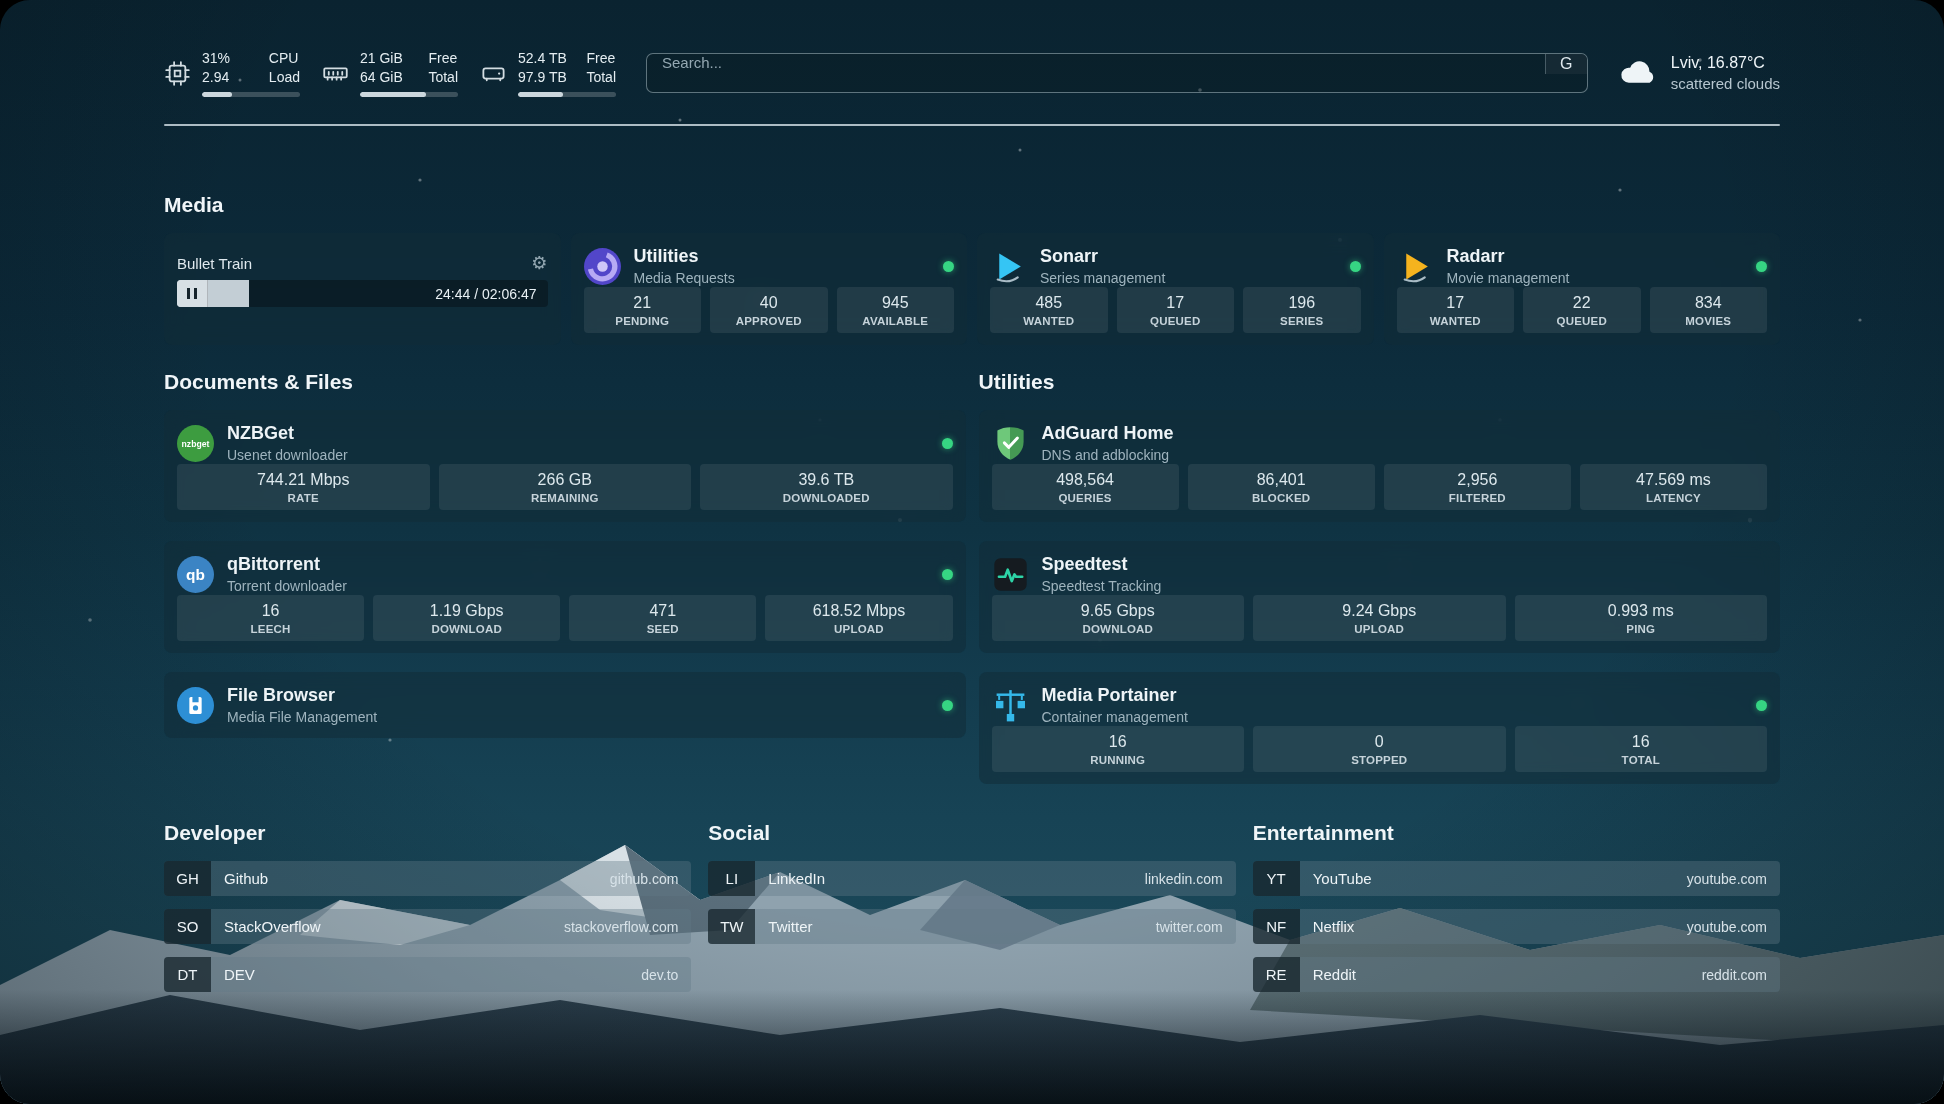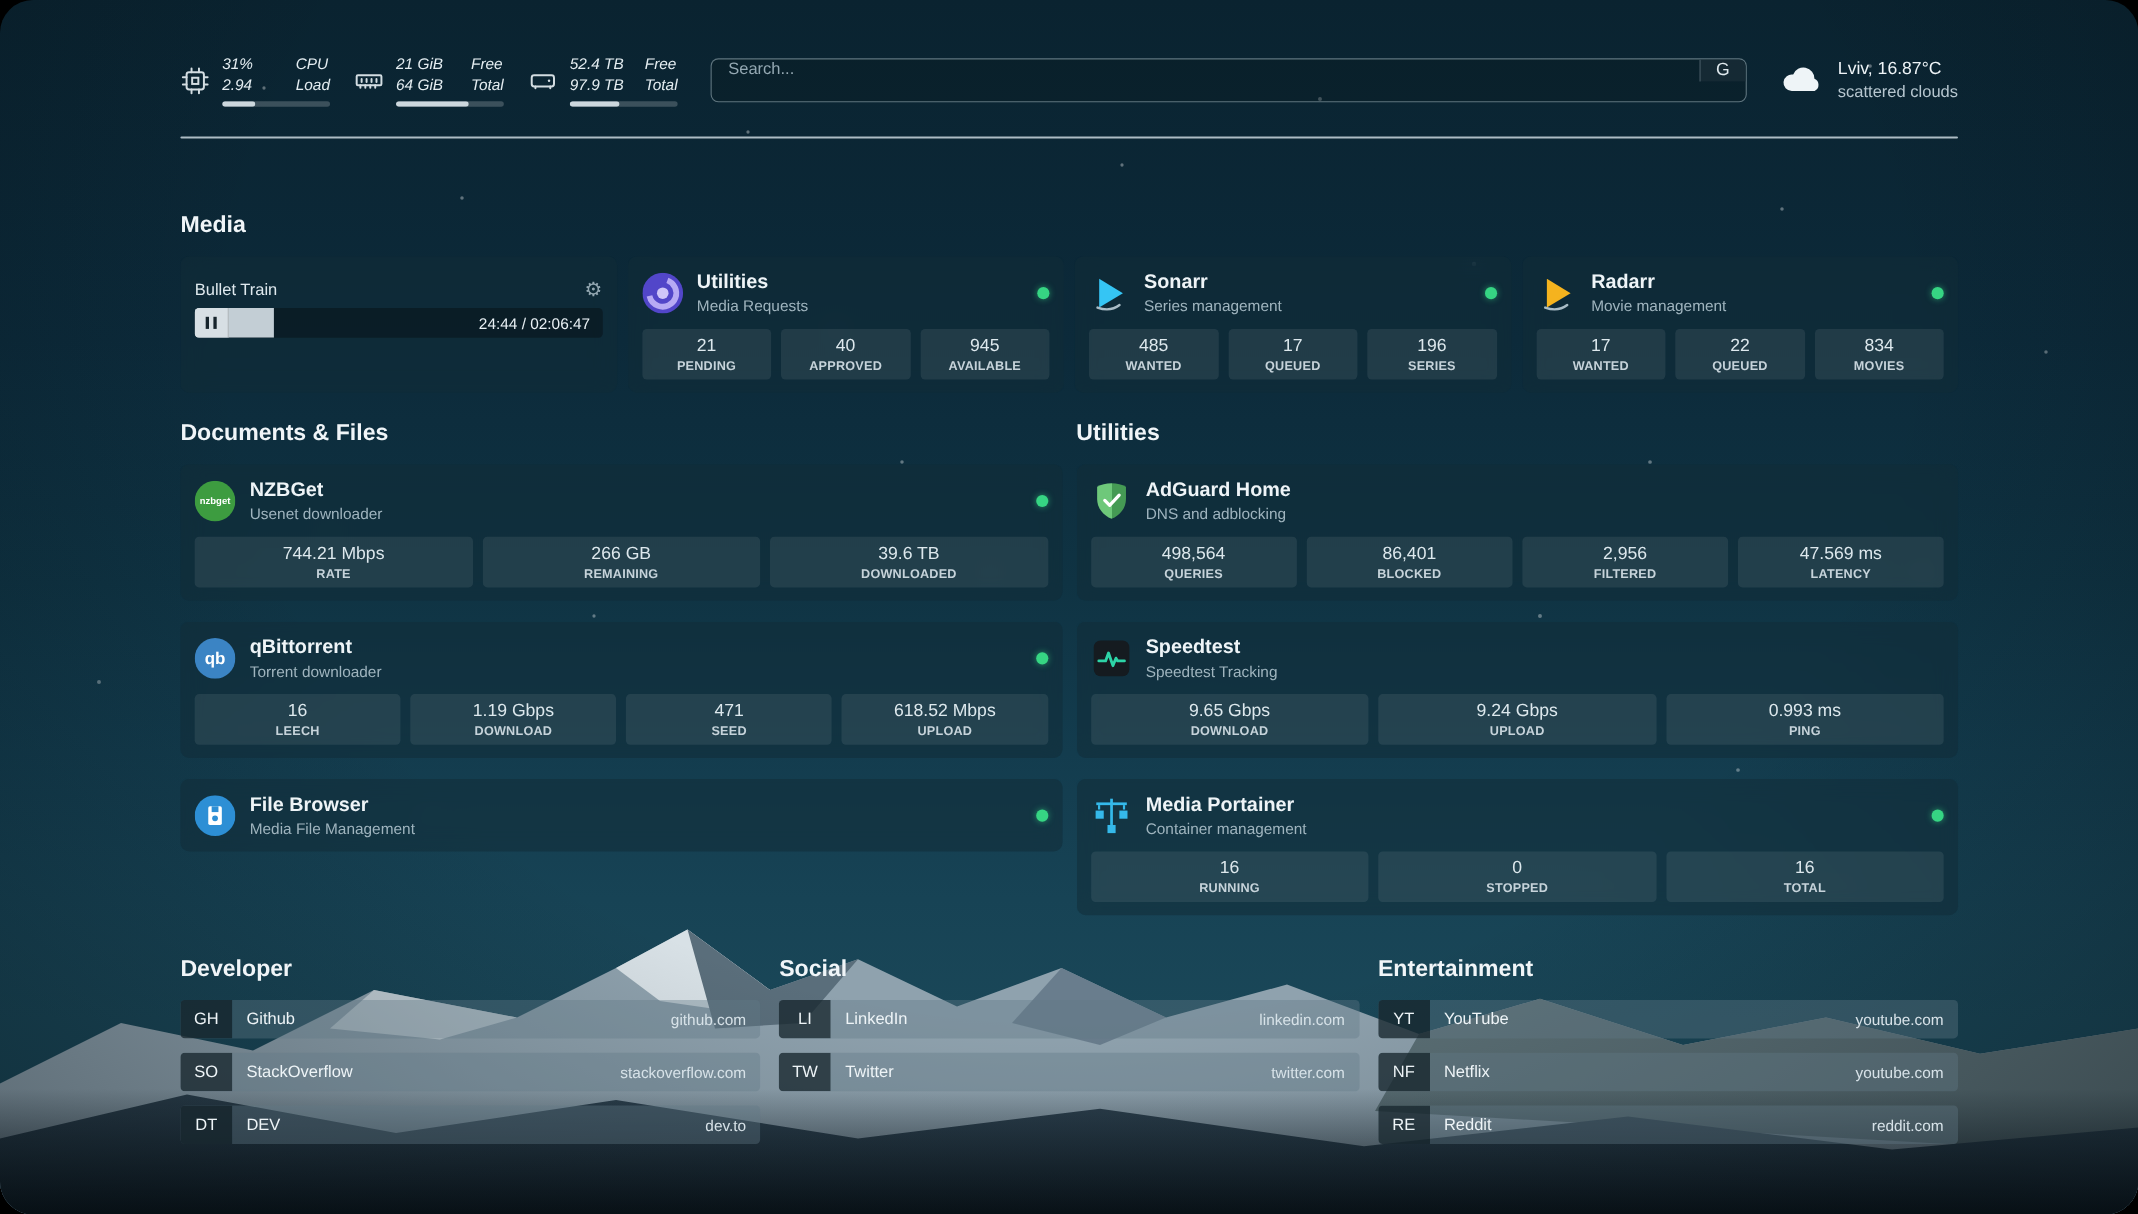"31%" .sys-body { font-style: italic -> none }
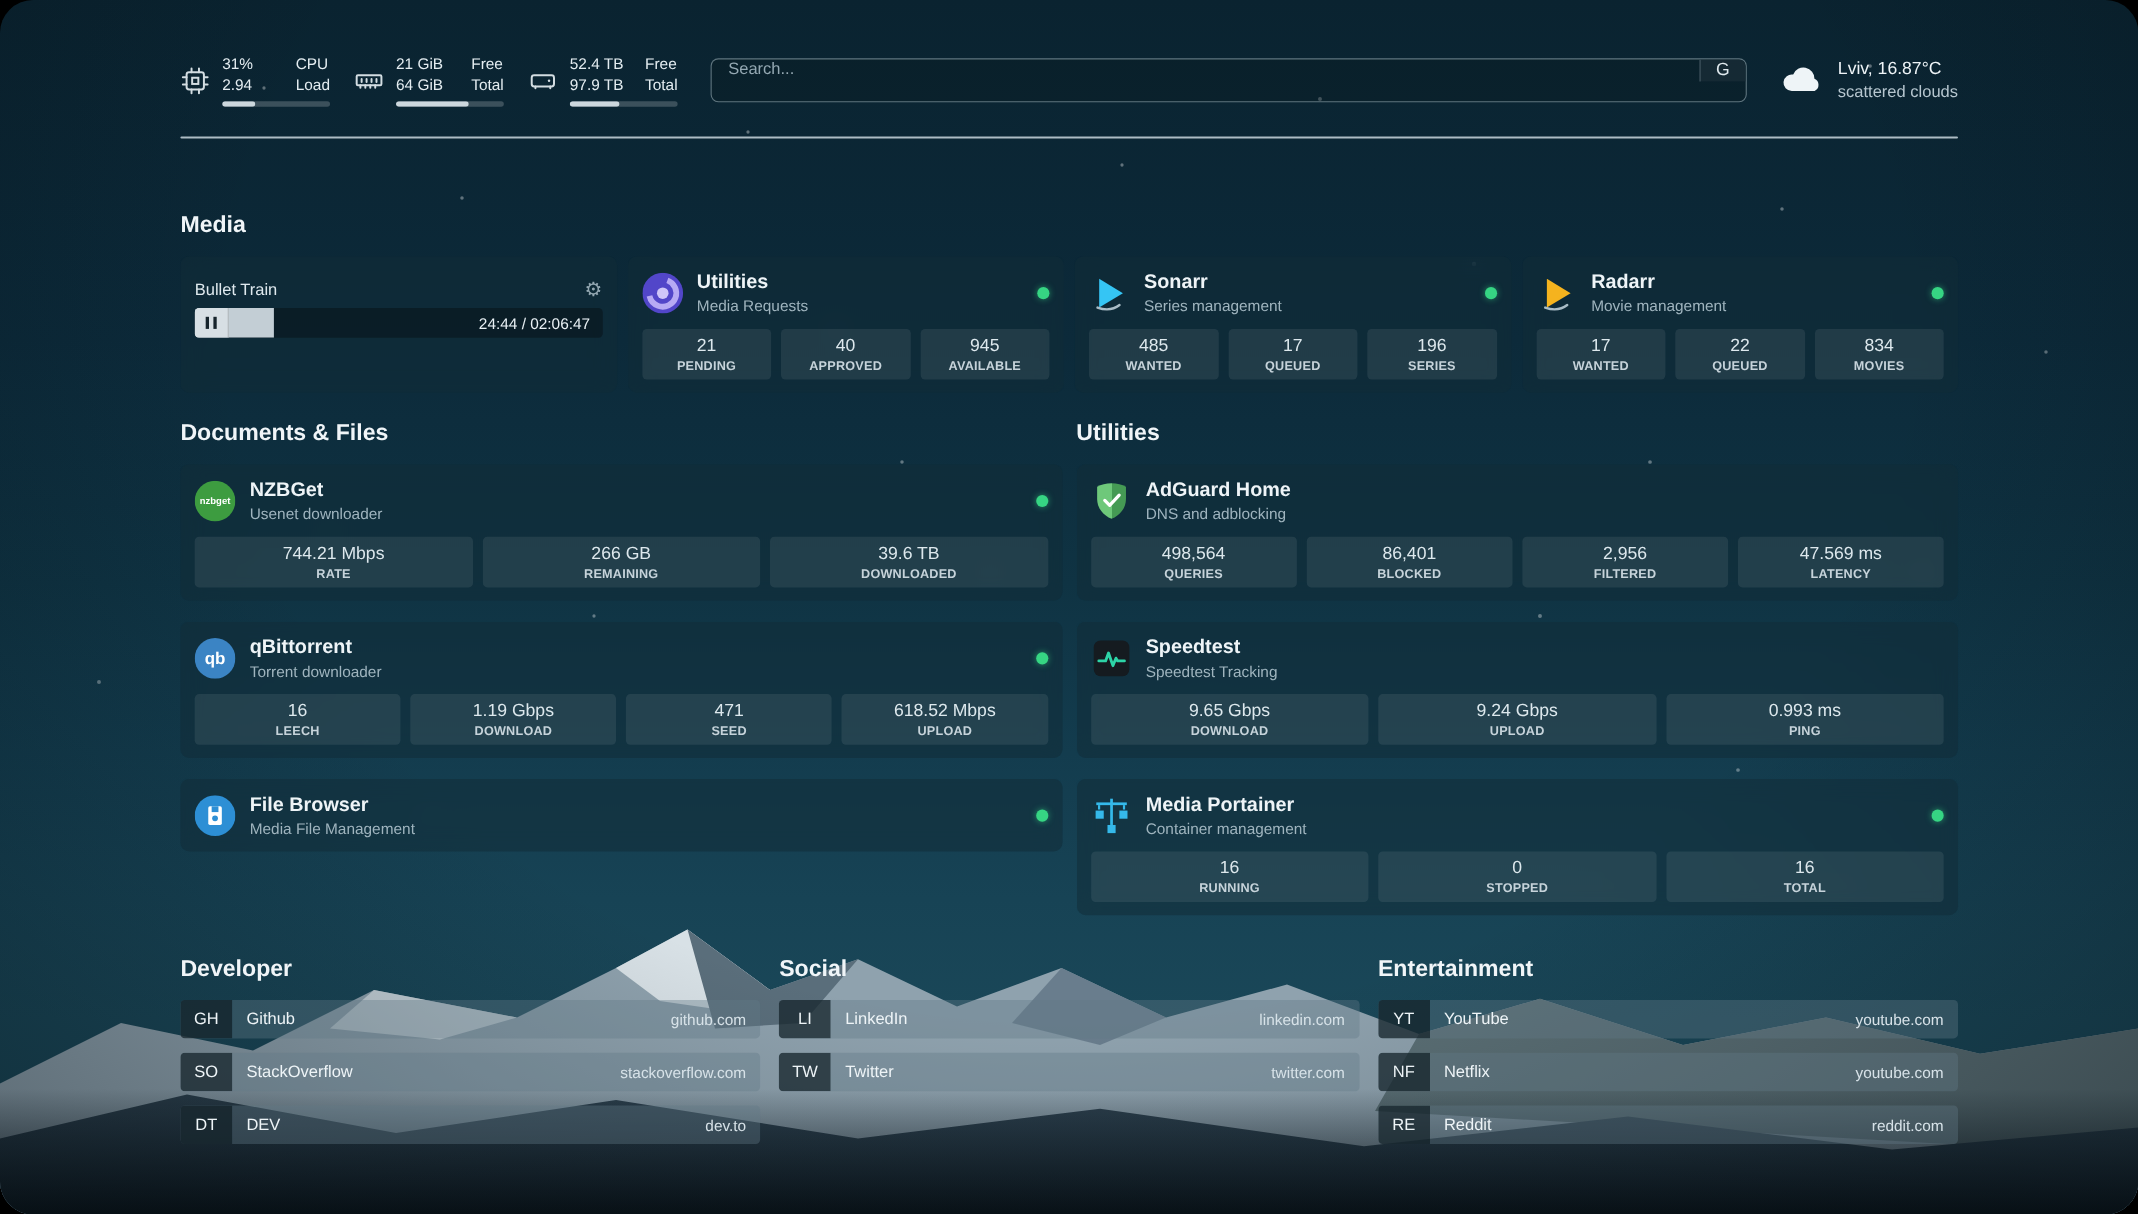"21" .stats { margin-top: 12px -> none }
